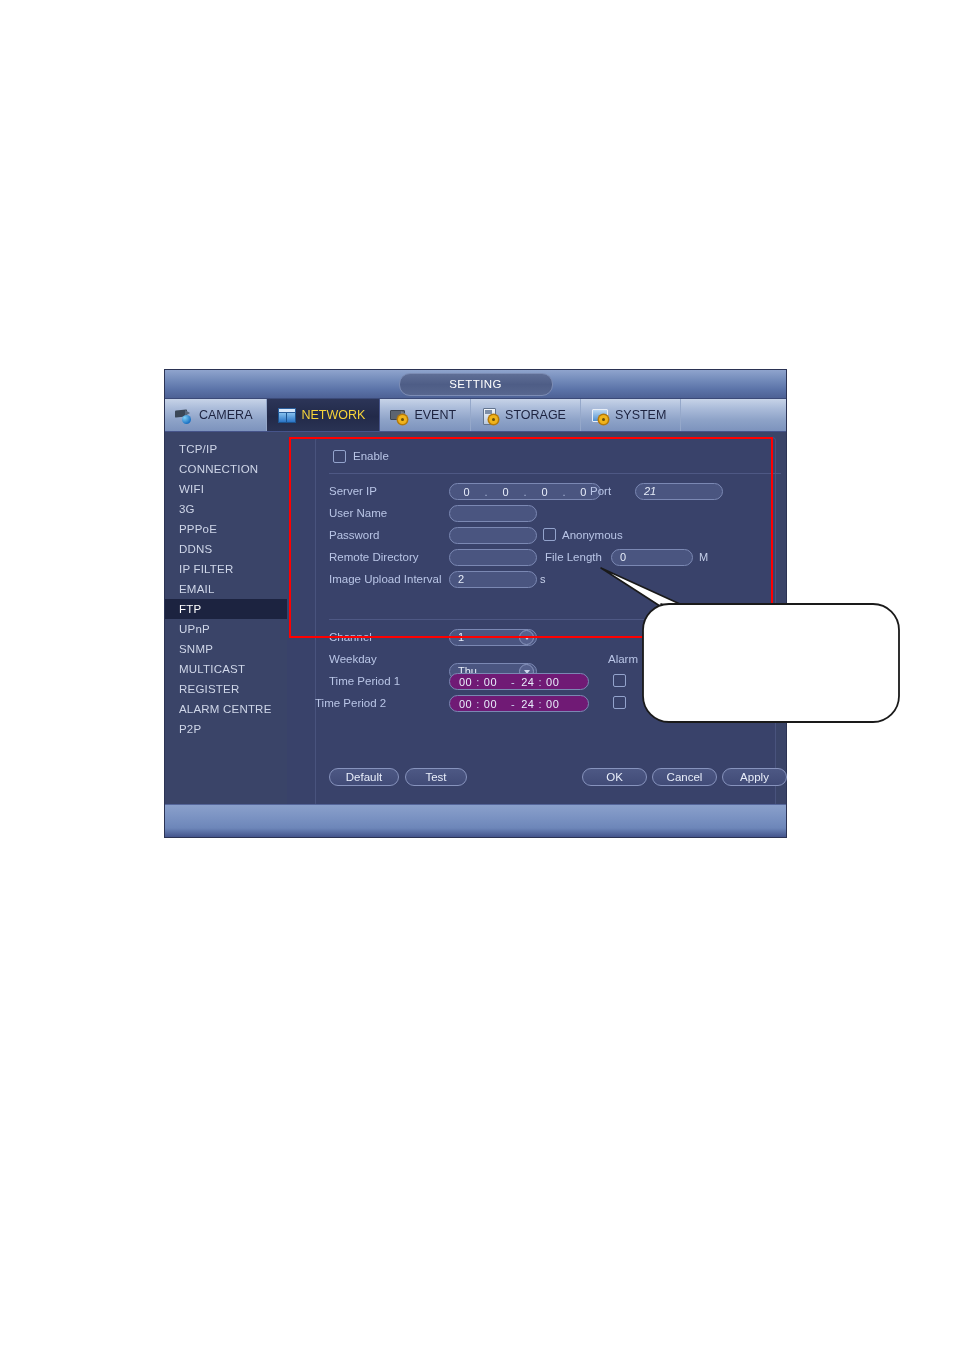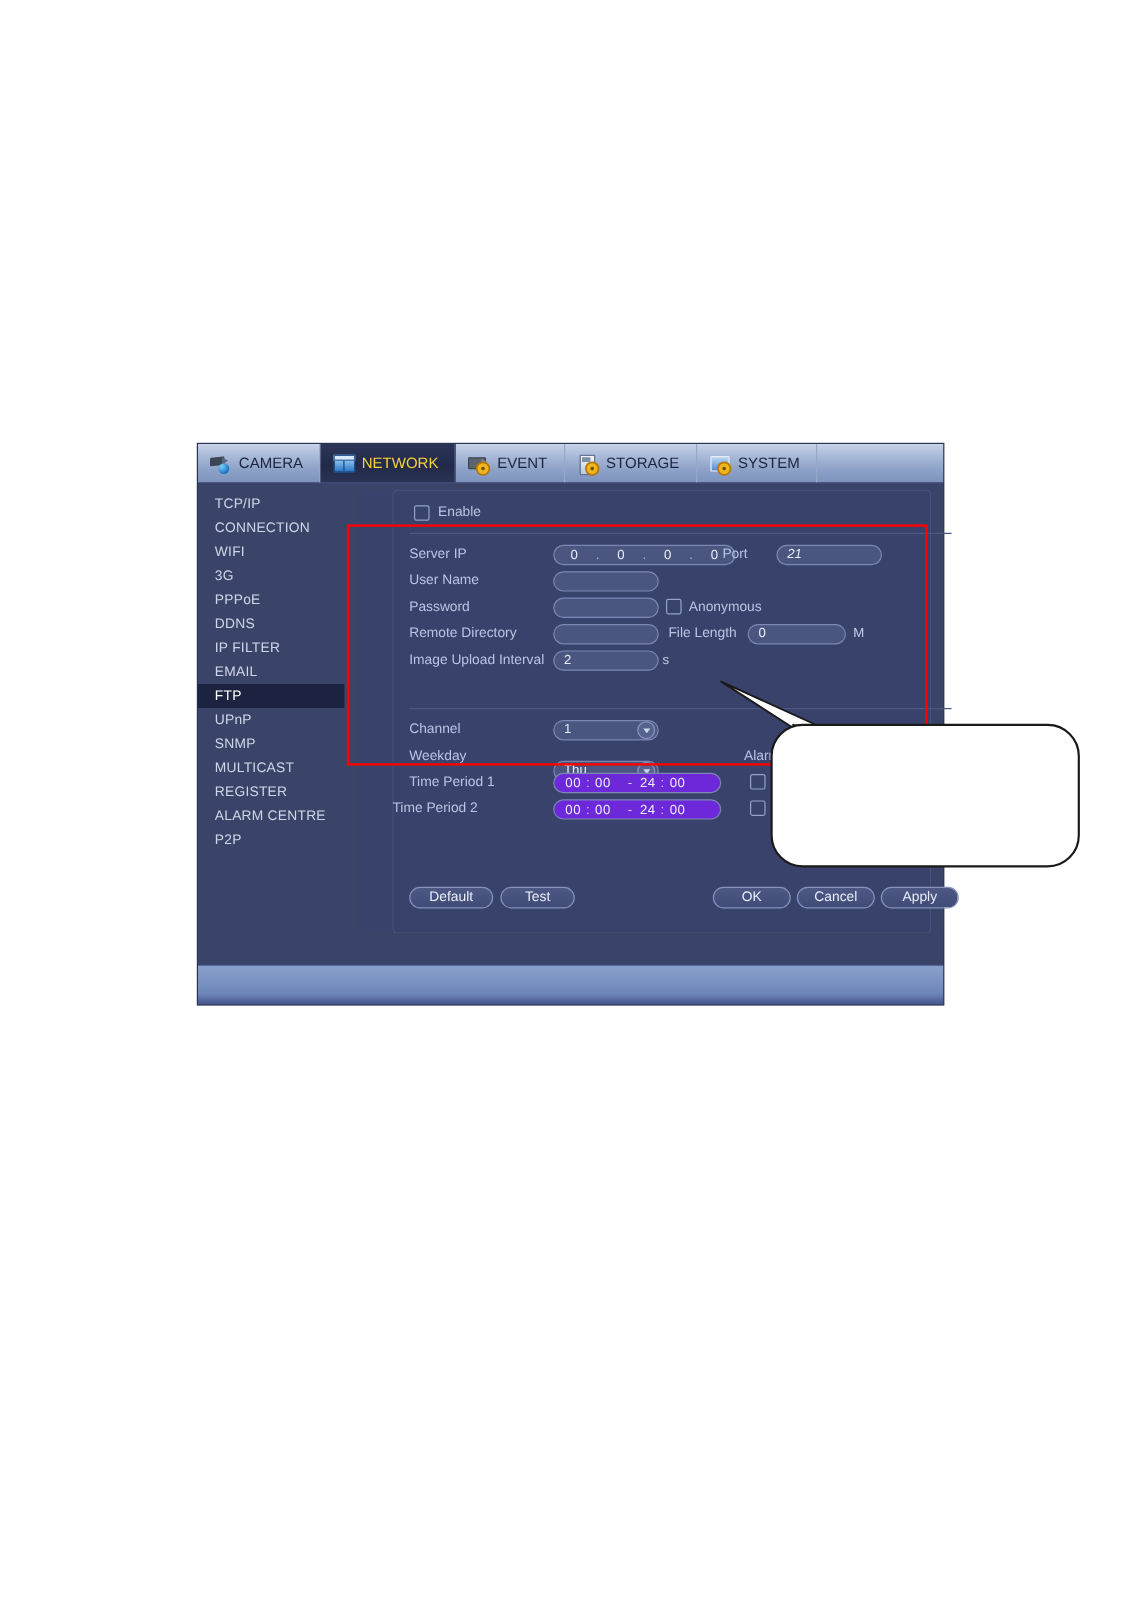"SETTING" div.titlebar { html: none -> <div> <div>SETTING</div> </div> }
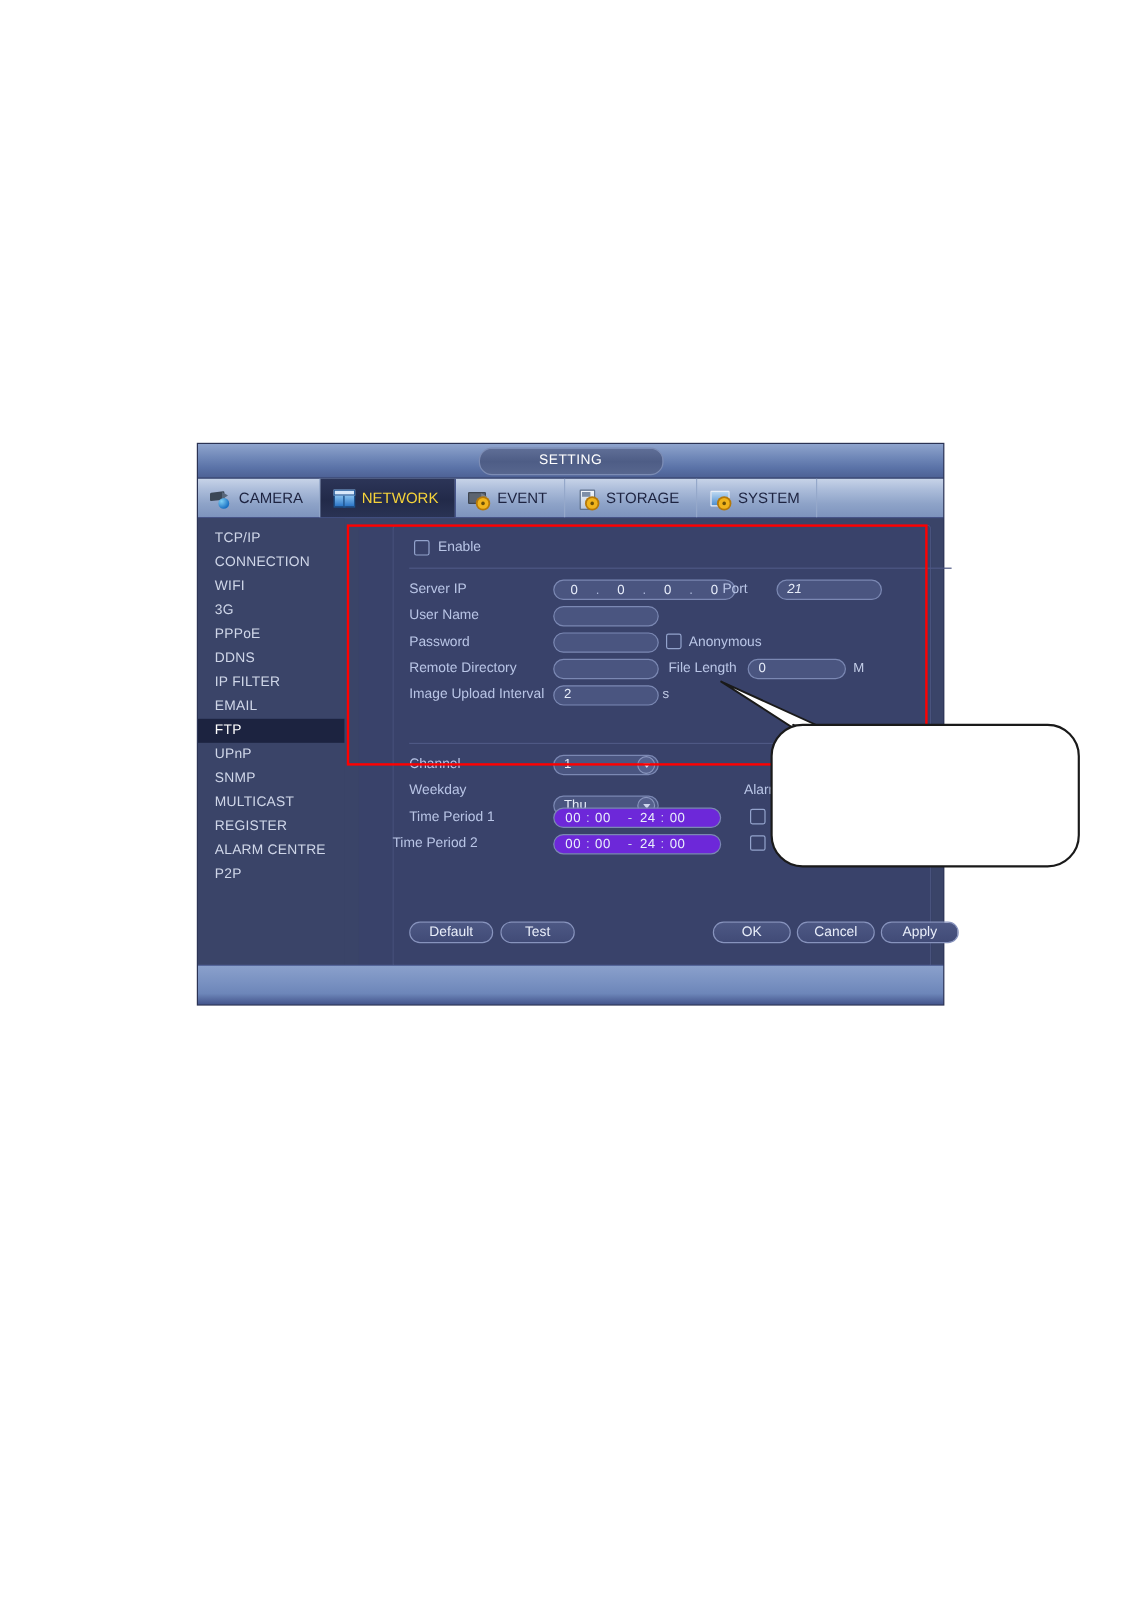"Enable" .content { margin: 5px 10px 0 12px -> 5px 10px 0 0 }
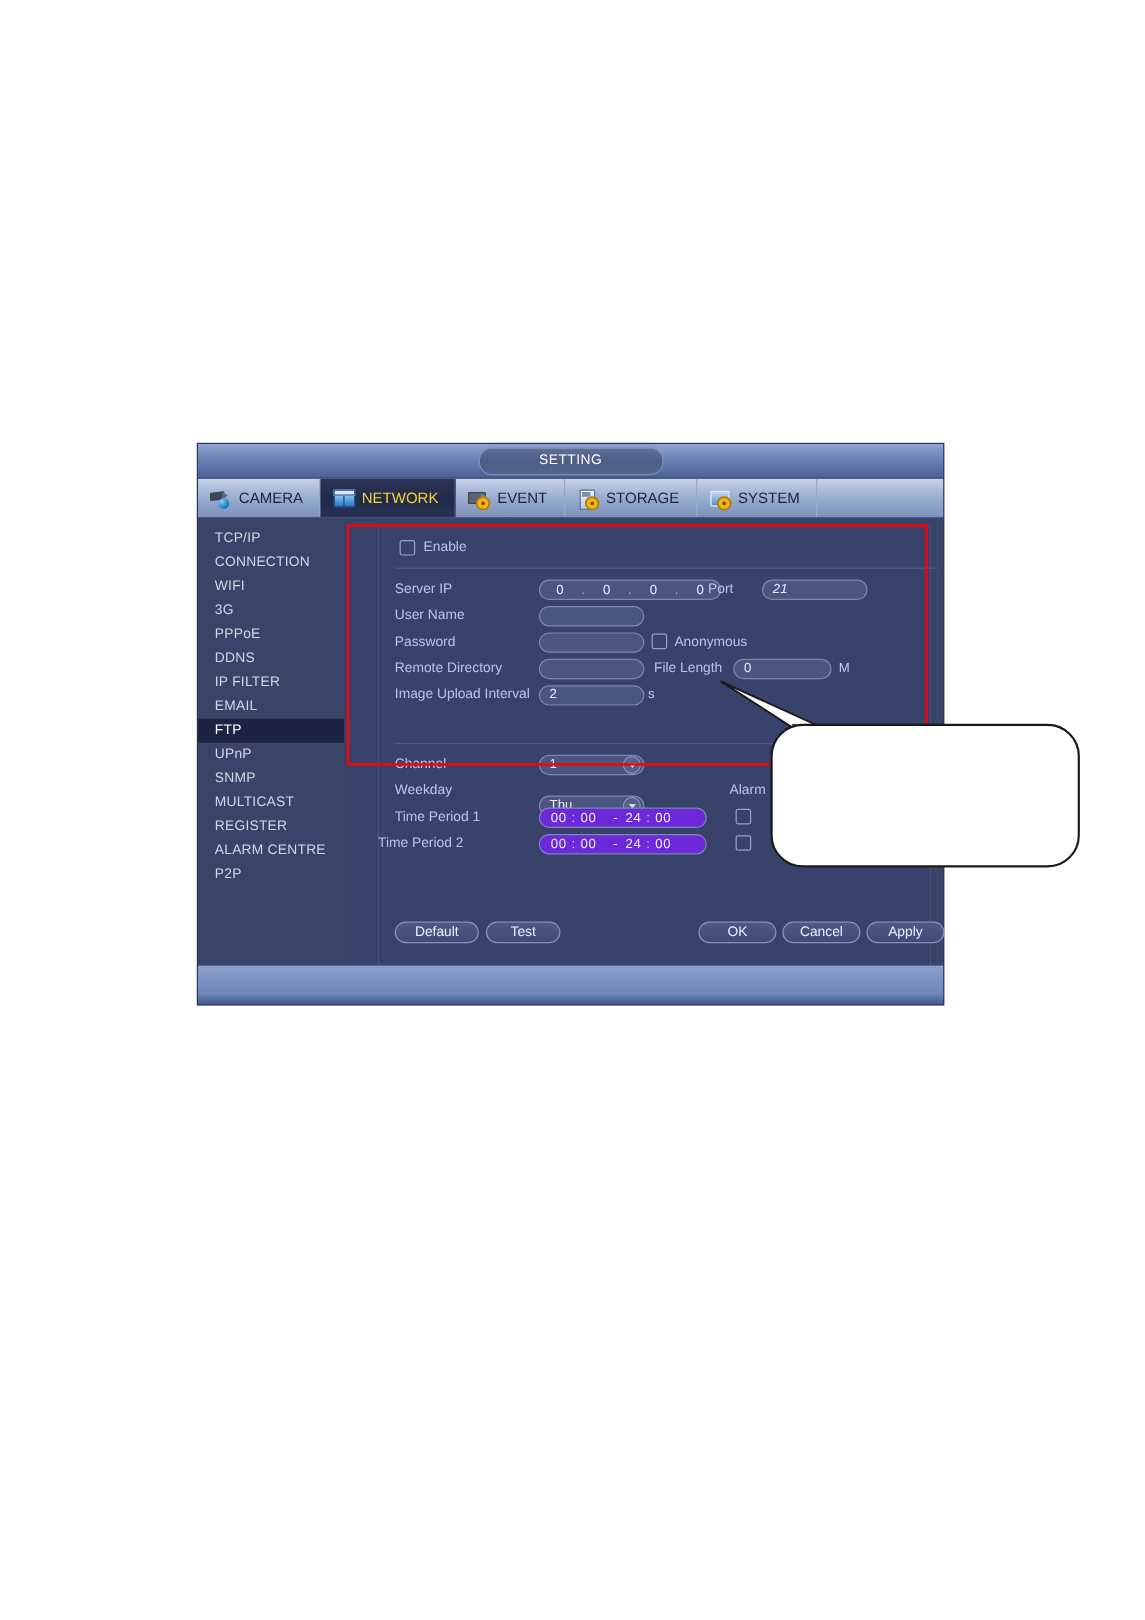"00" .timefield { background: #6d28d9 -> #701a75 }
